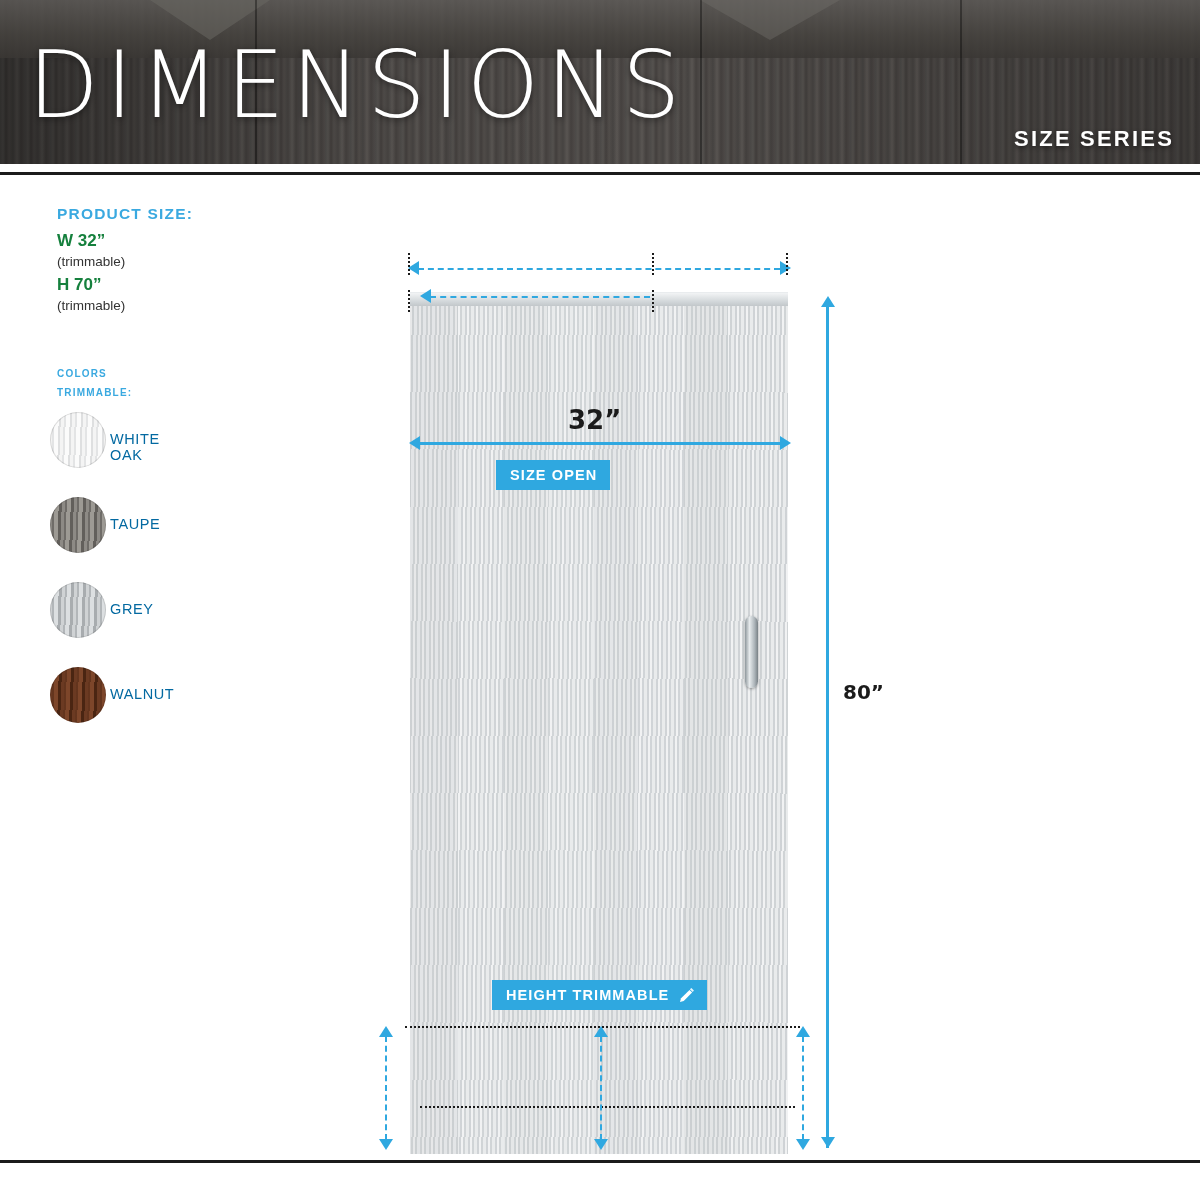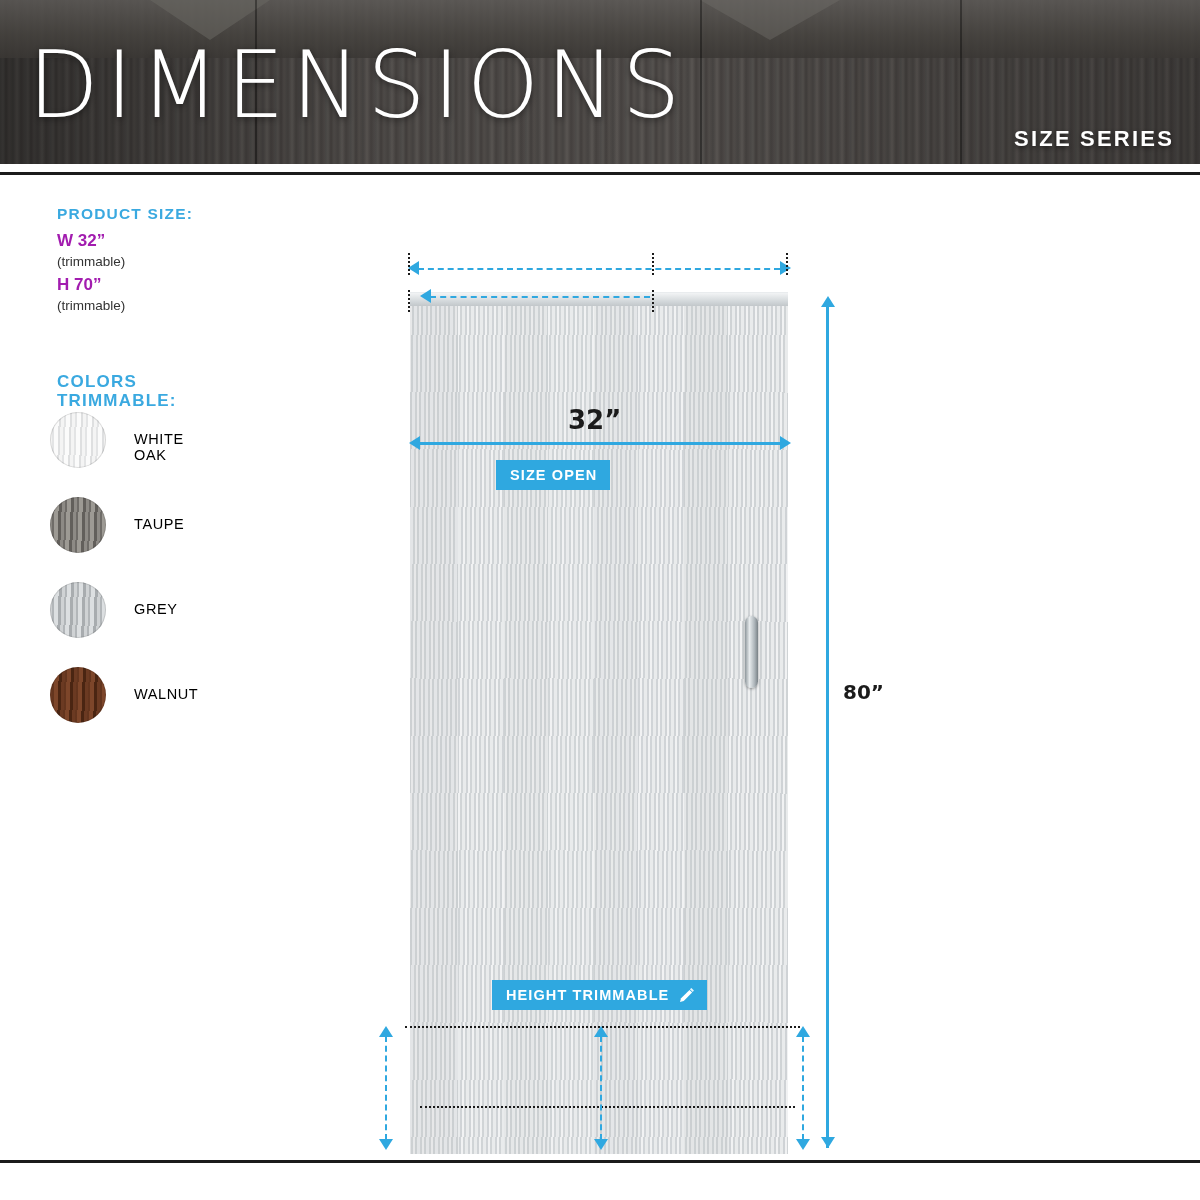"W 32”" .size-line { color: #a21caf -> #15803d }
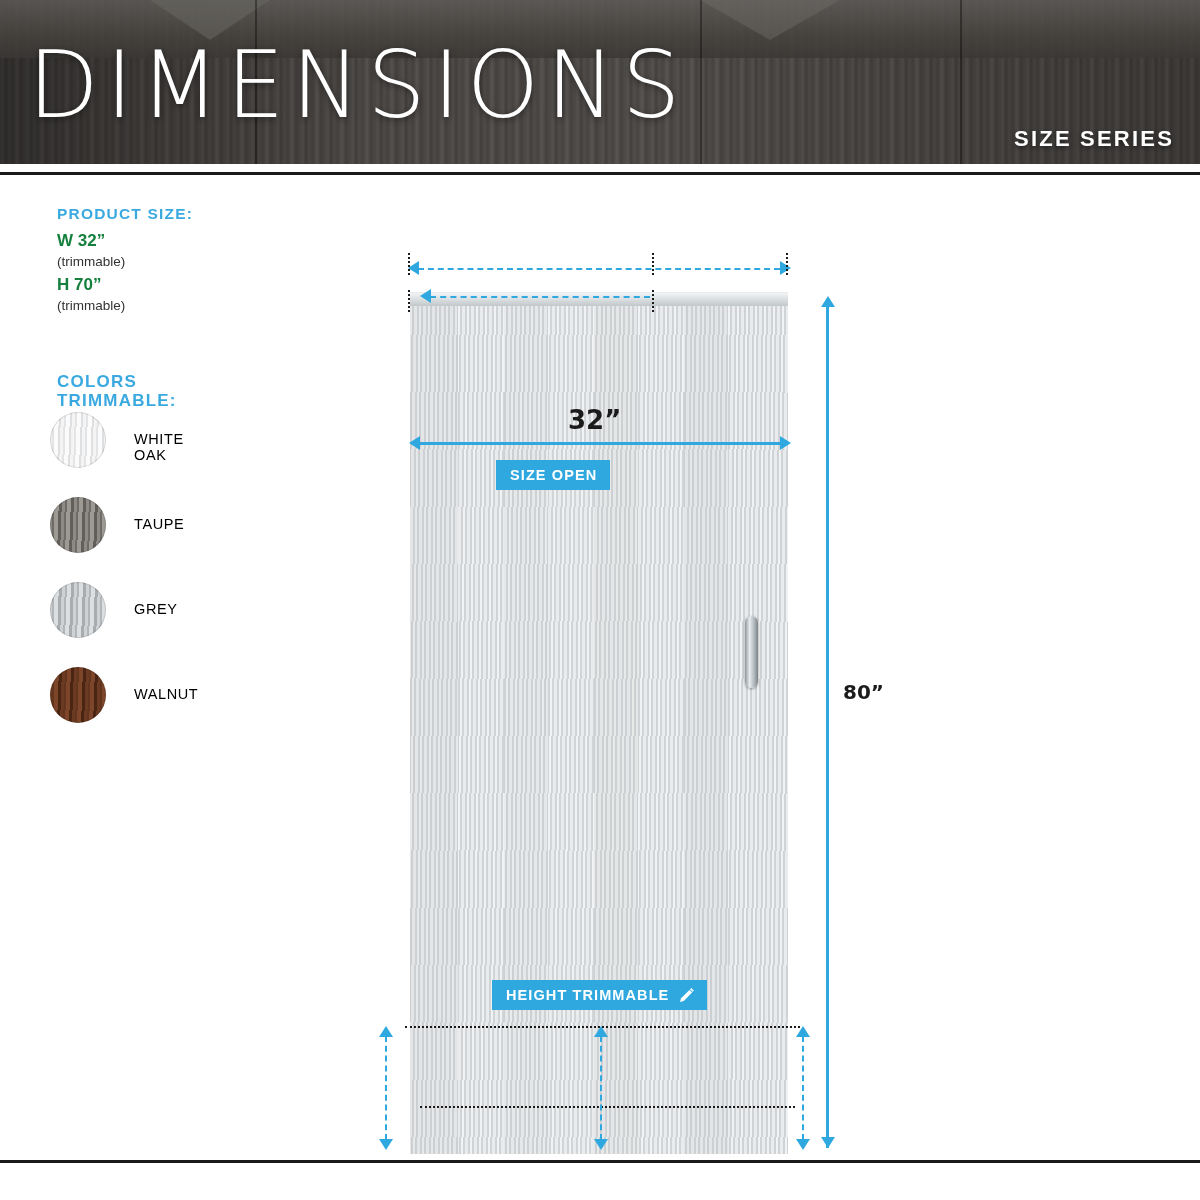"COLORS" #colors-title { font-size: 17px -> 10px; top: 372px -> 364px }
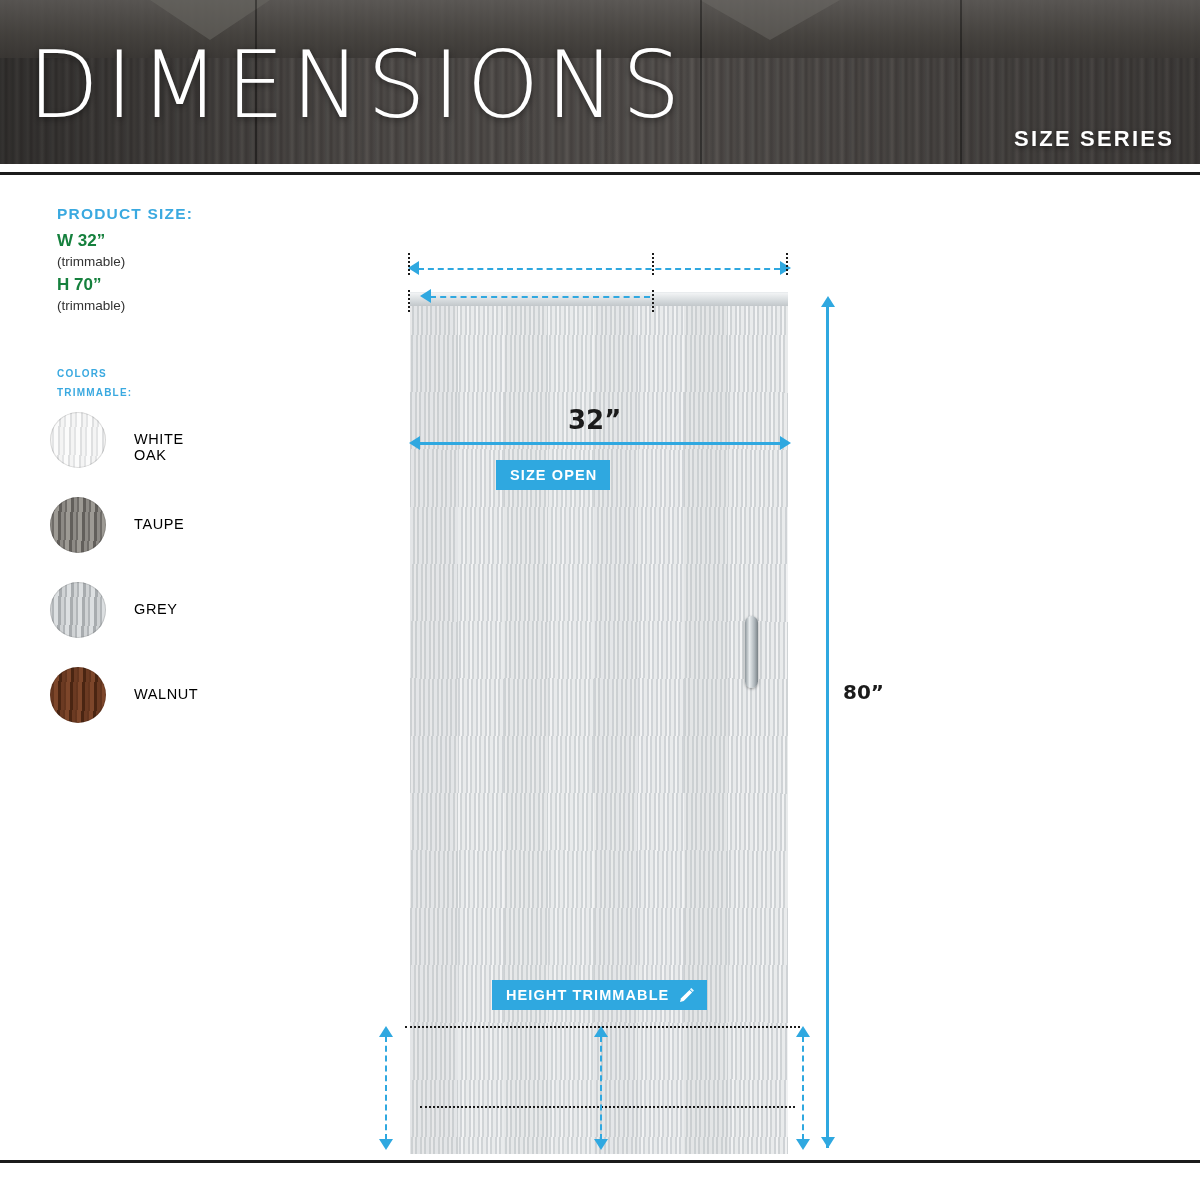"WHITE OAK" .swatch-label { color: #000000 -> #0369a1; left: 84px -> 60px }
